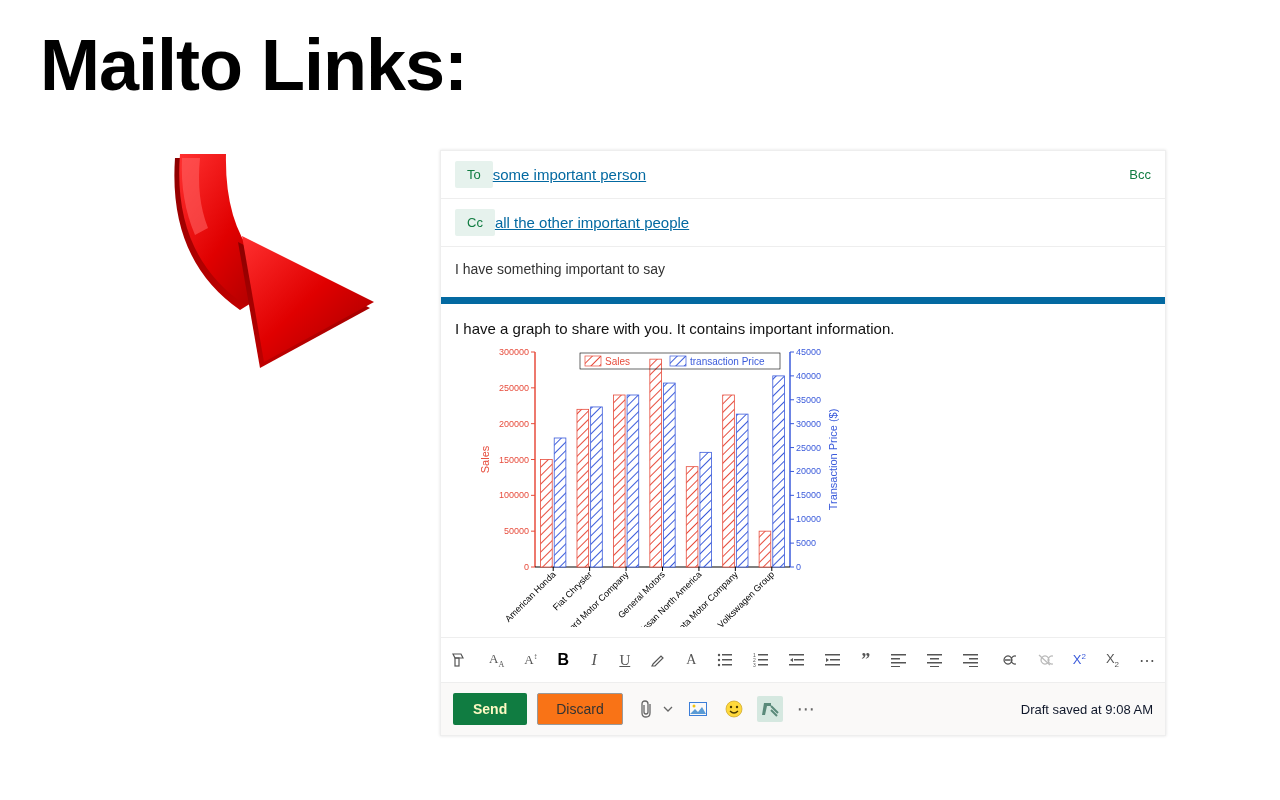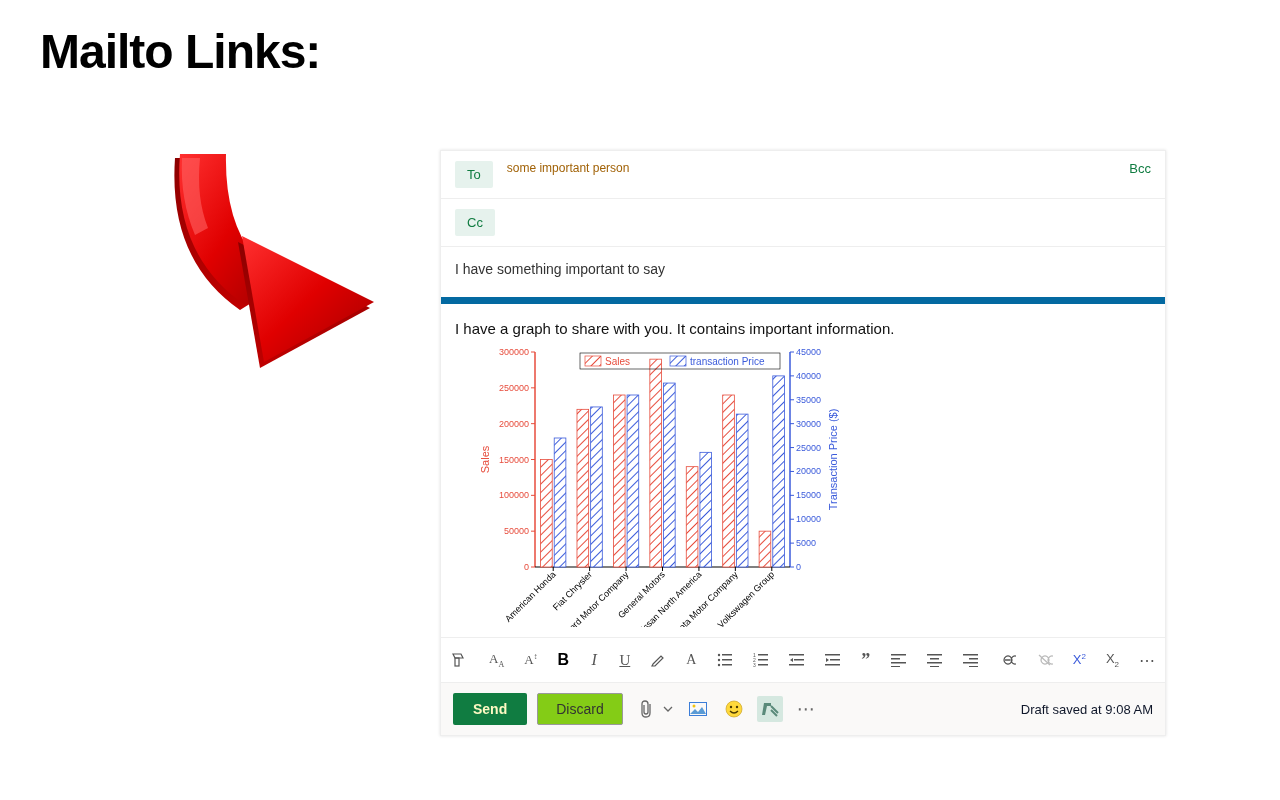"Mailto Links:" .page-title { font-size: 48px -> 72px }
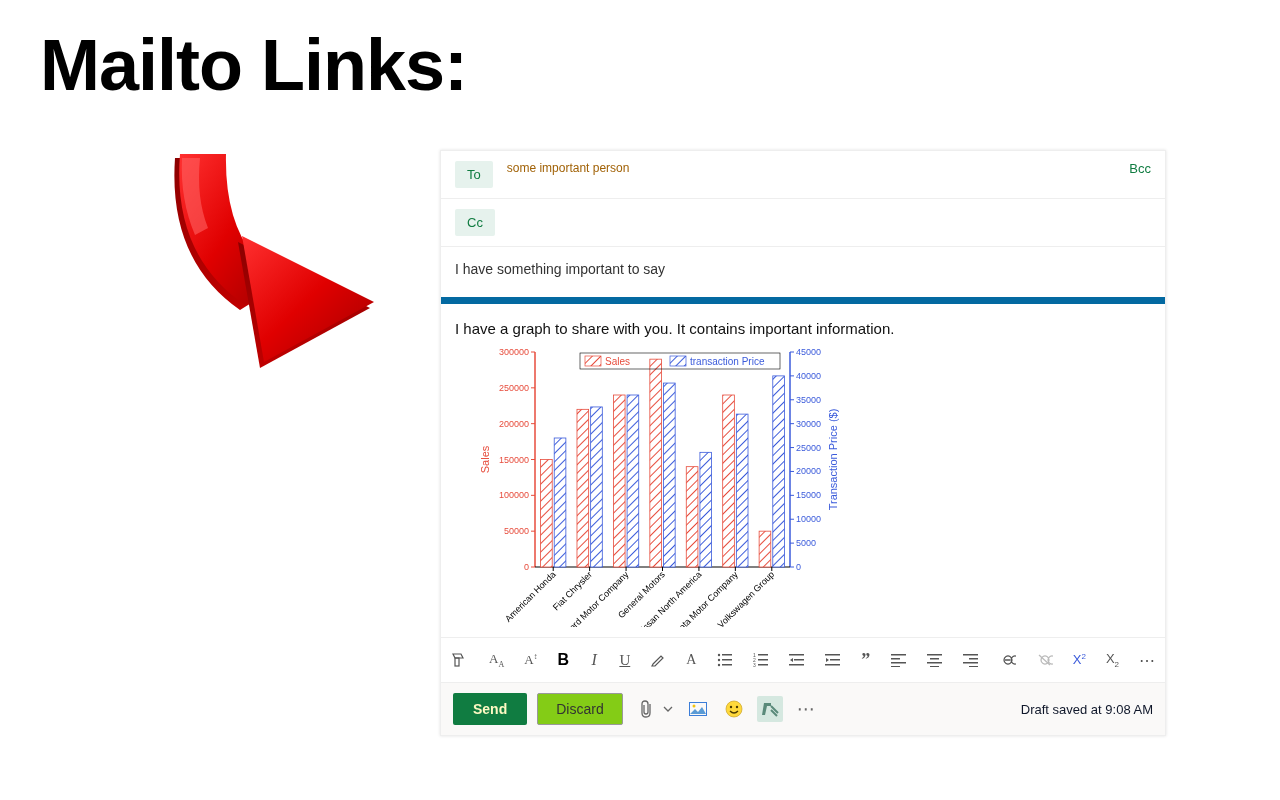"To" .field-row { align-items: flex-start -> center; gap: 14px -> 0 }
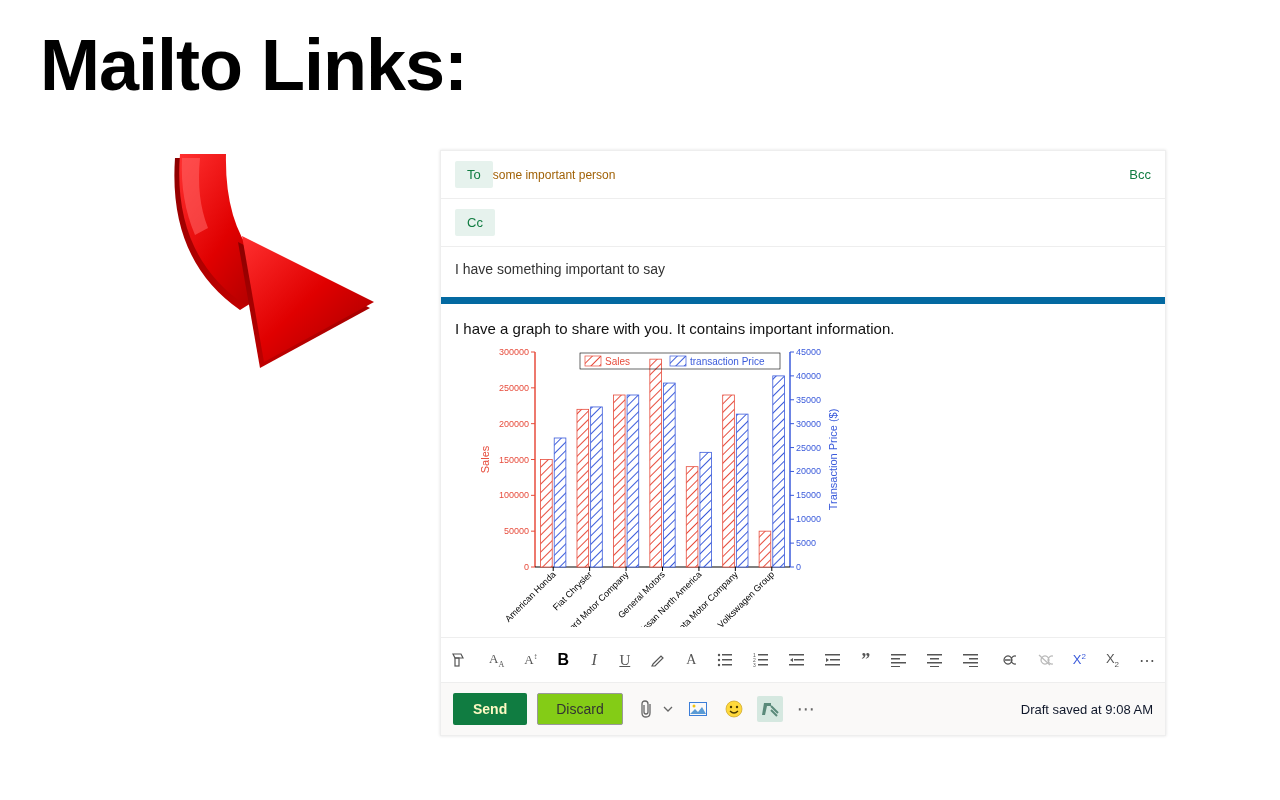"some important person" .field-value { color: #a16207 -> #0369a1; font-size: 12px -> 15px; text-decoration: none -> underline }
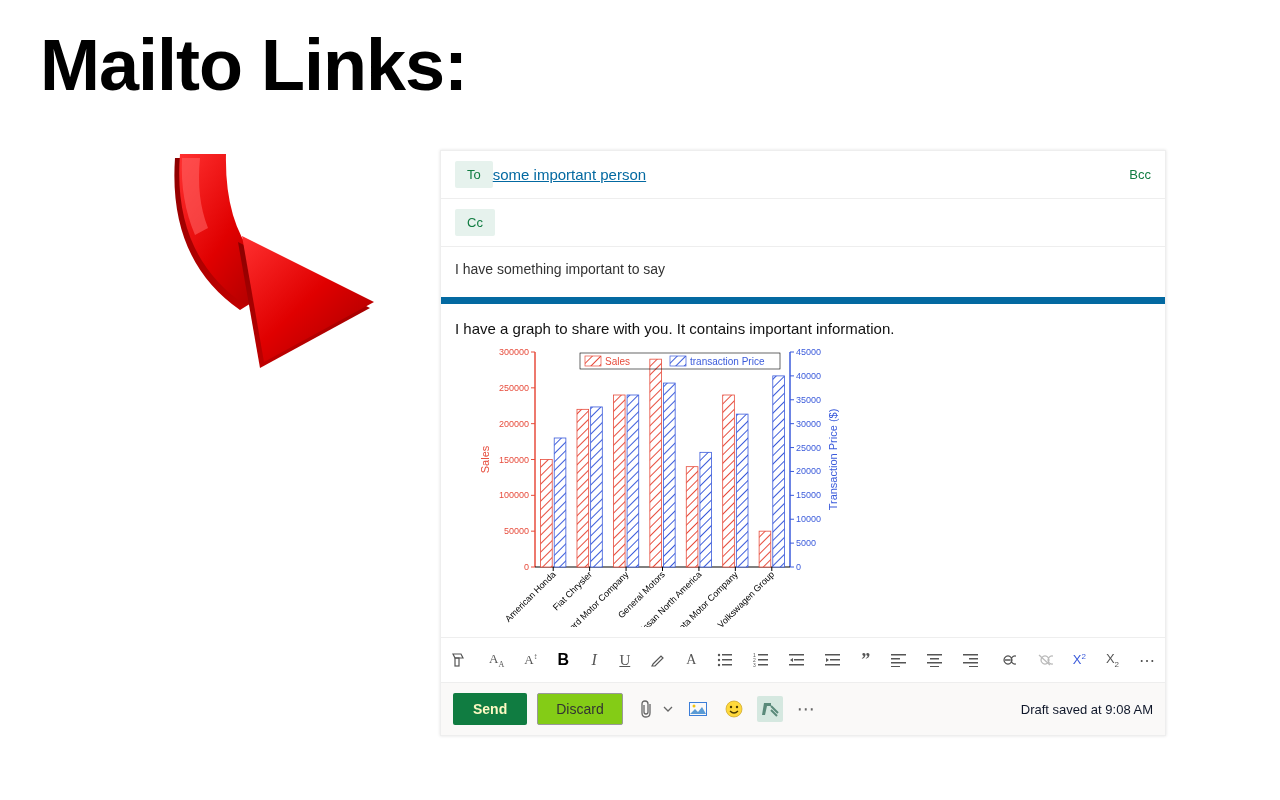"all the other important people" div.field-value { html: none -> <div>all the other important people</div> }
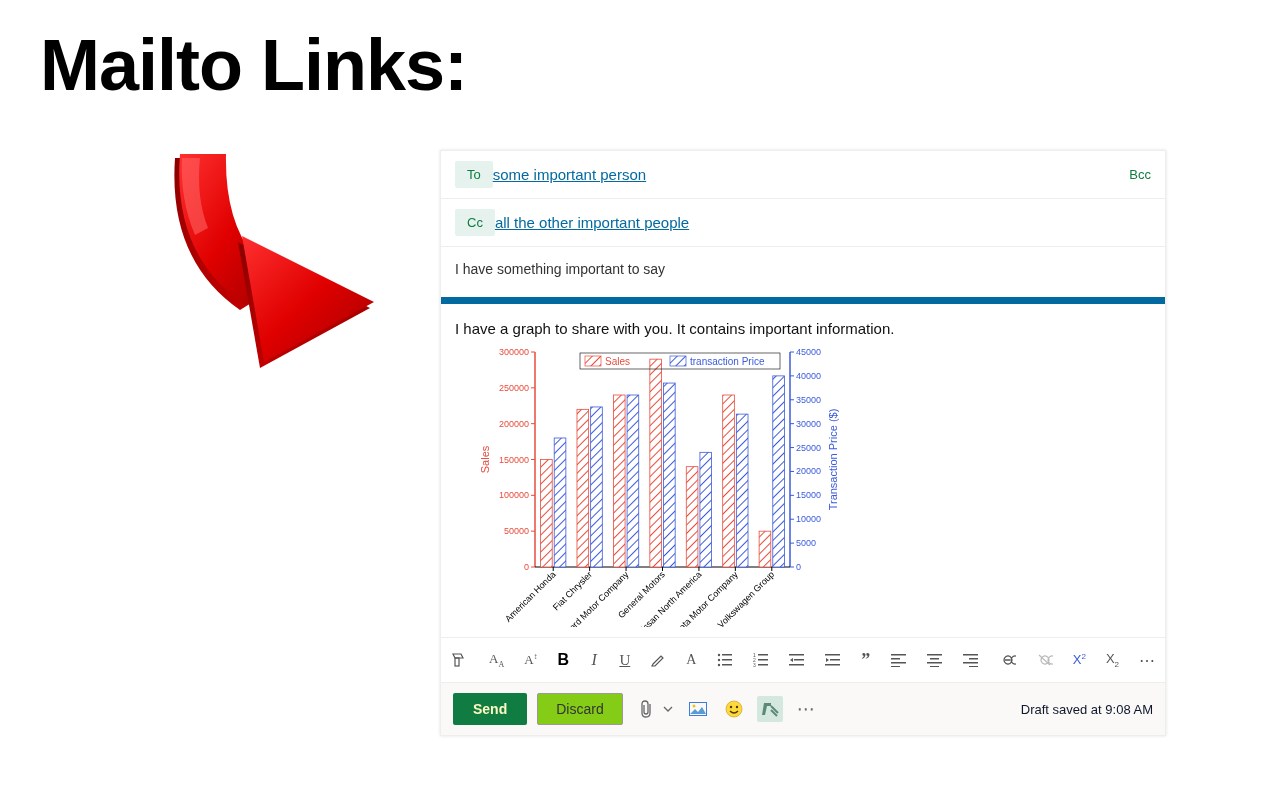"Discard" .btn-discard { background: #84cc16 -> #f97316 }
